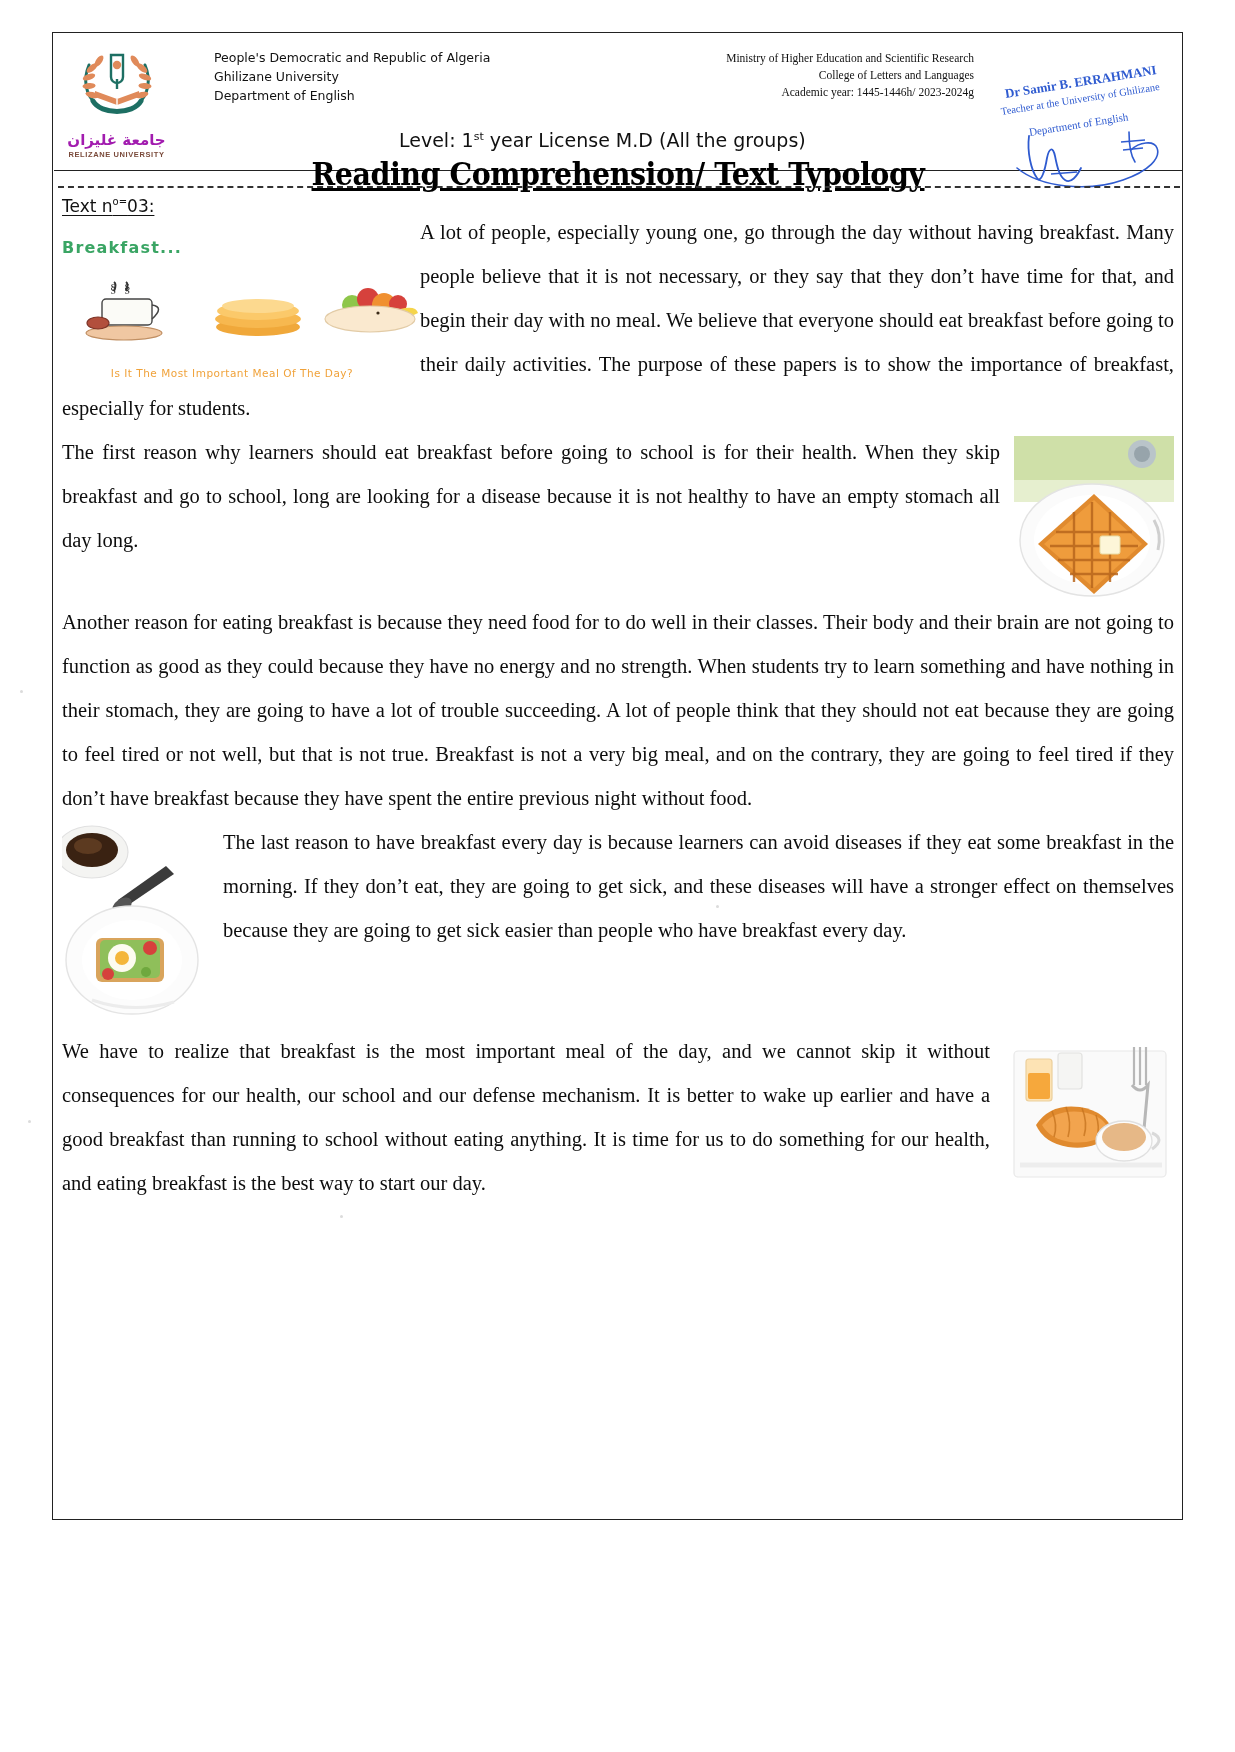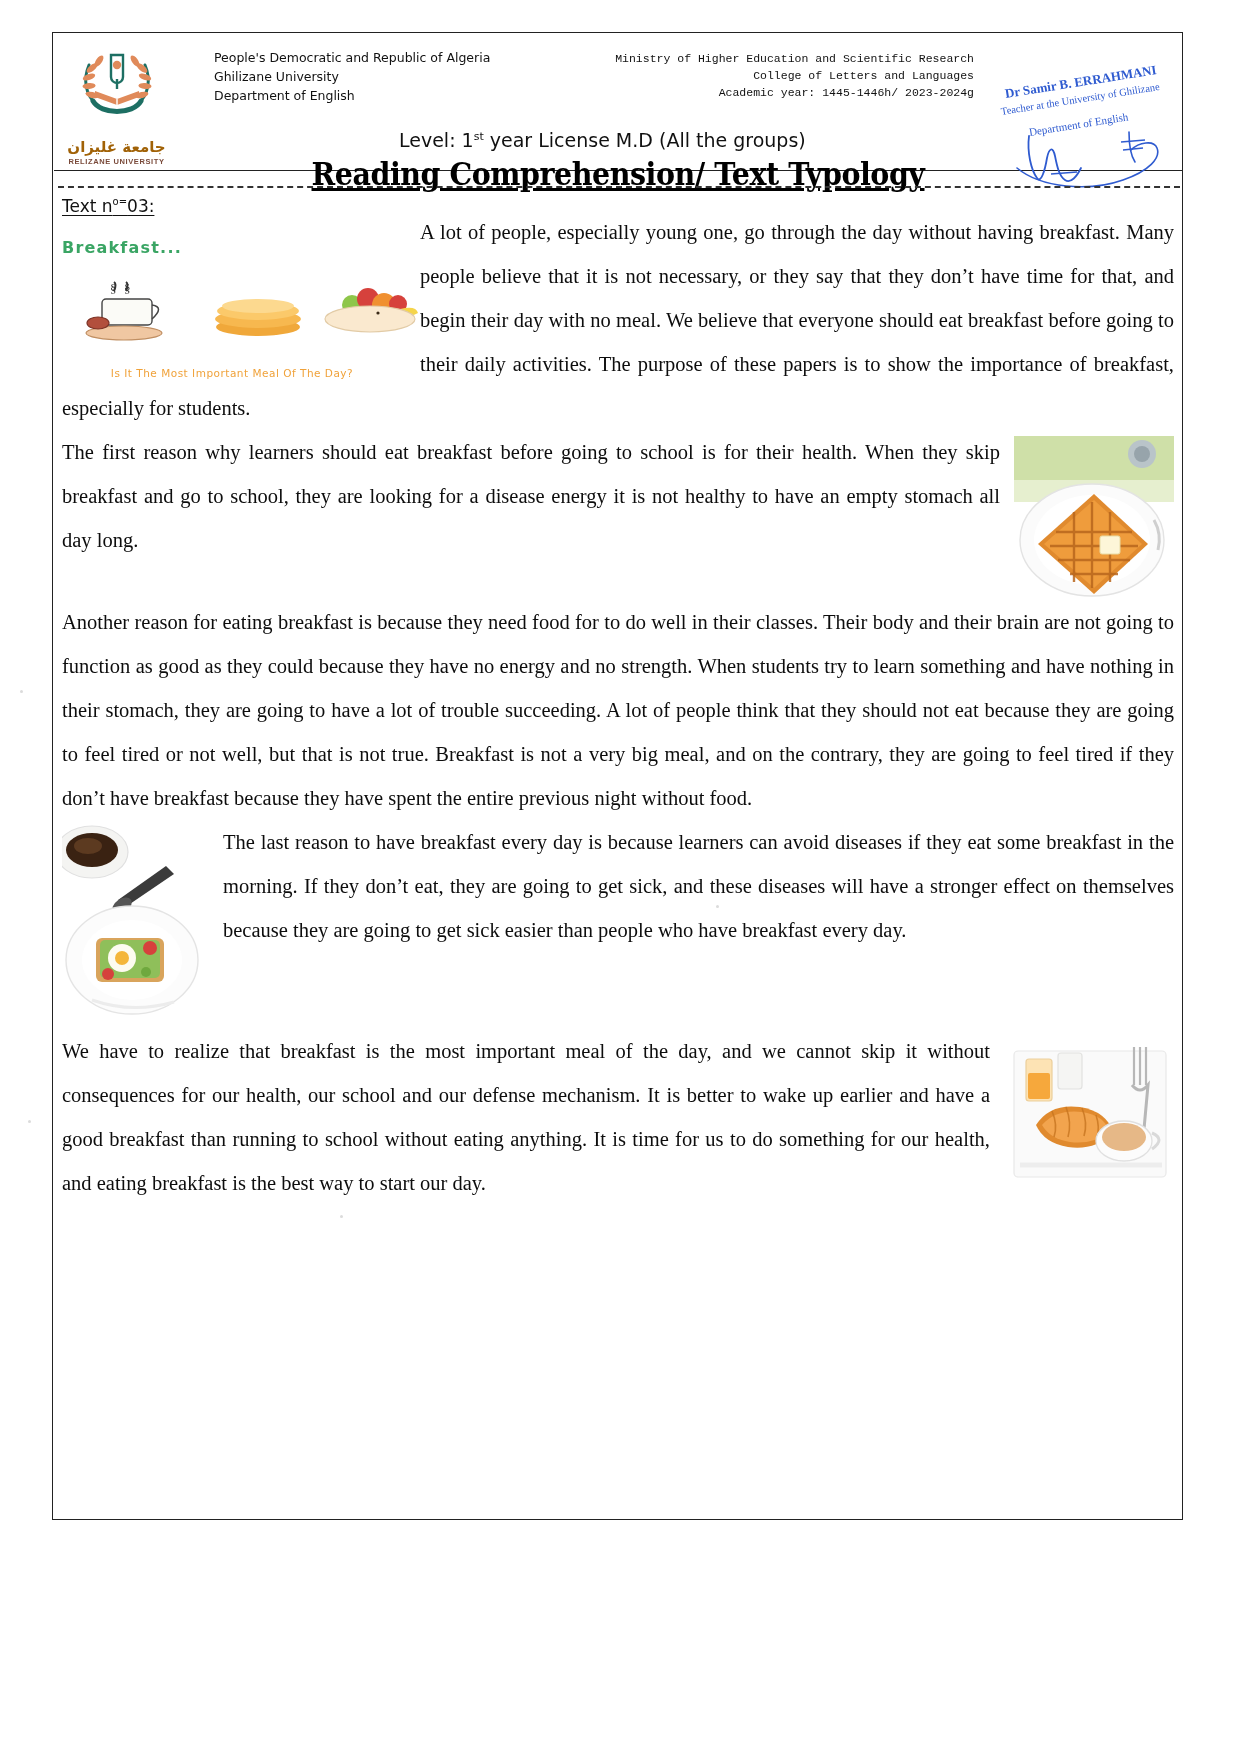"Ministry of Higher Education and" .hdr-right { font-family: Liberation Mono, monospace -> Liberation Serif, serif }
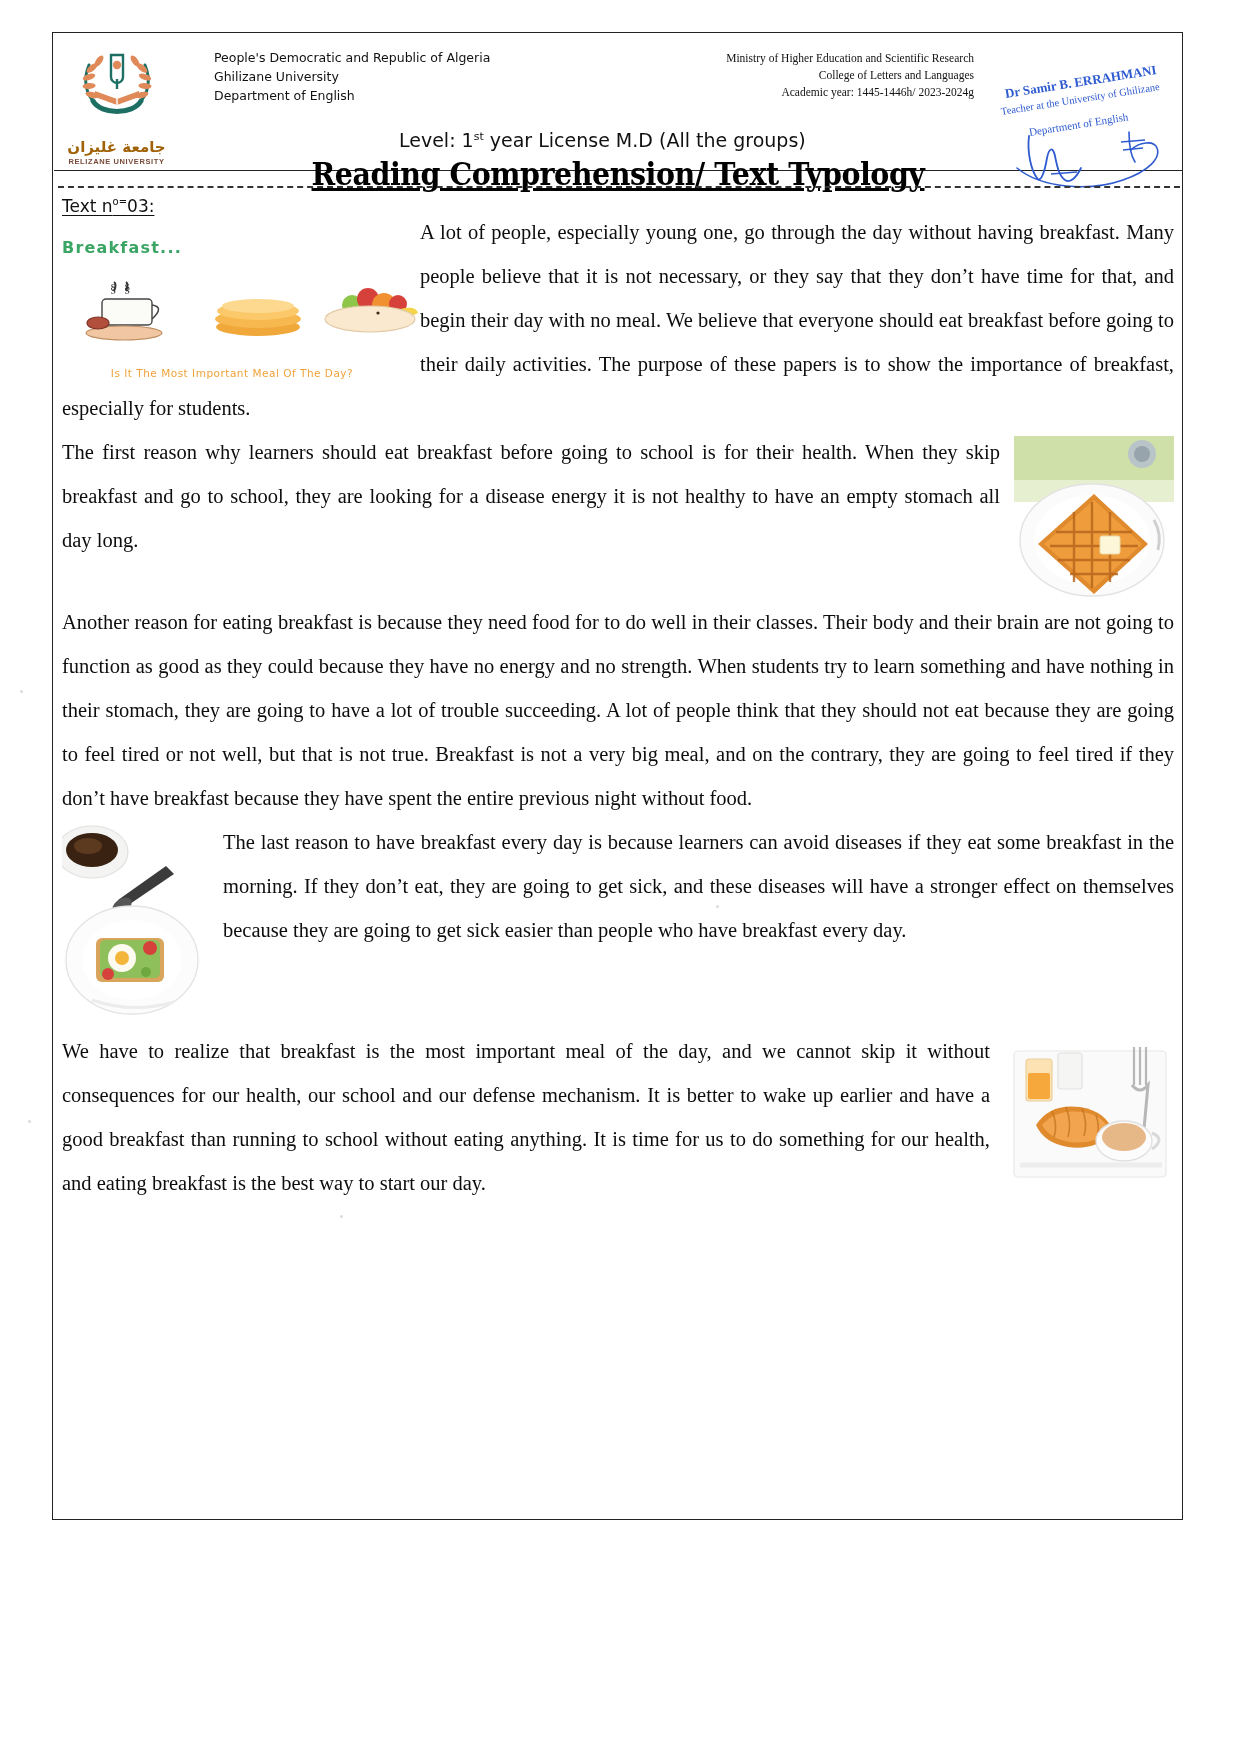"جامعة غليزان" .logo-ar { color: #a16207 -> #a21caf; margin-top: 15px -> 8px }
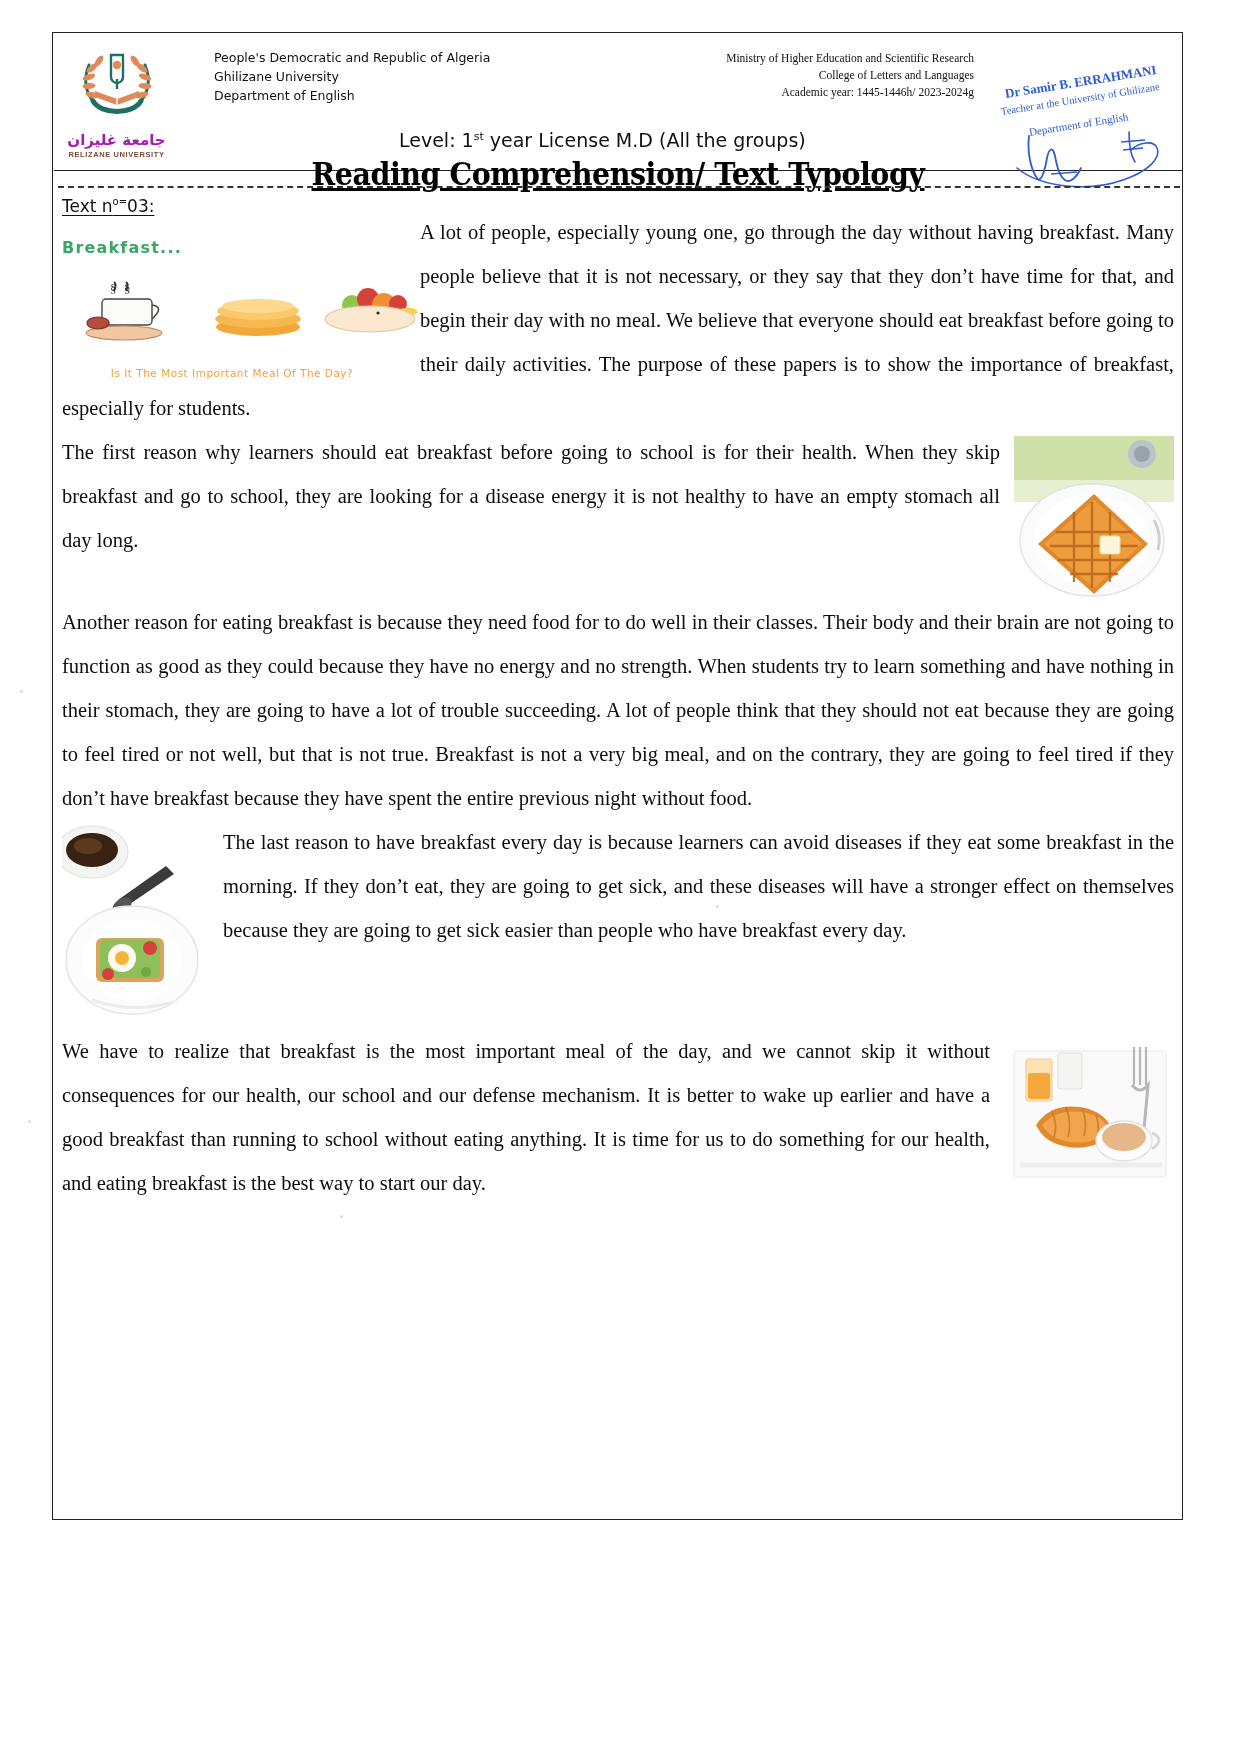"The first reason why learners" p.para { text: they are looking for a disease energy -> long are looking for a disease because }
